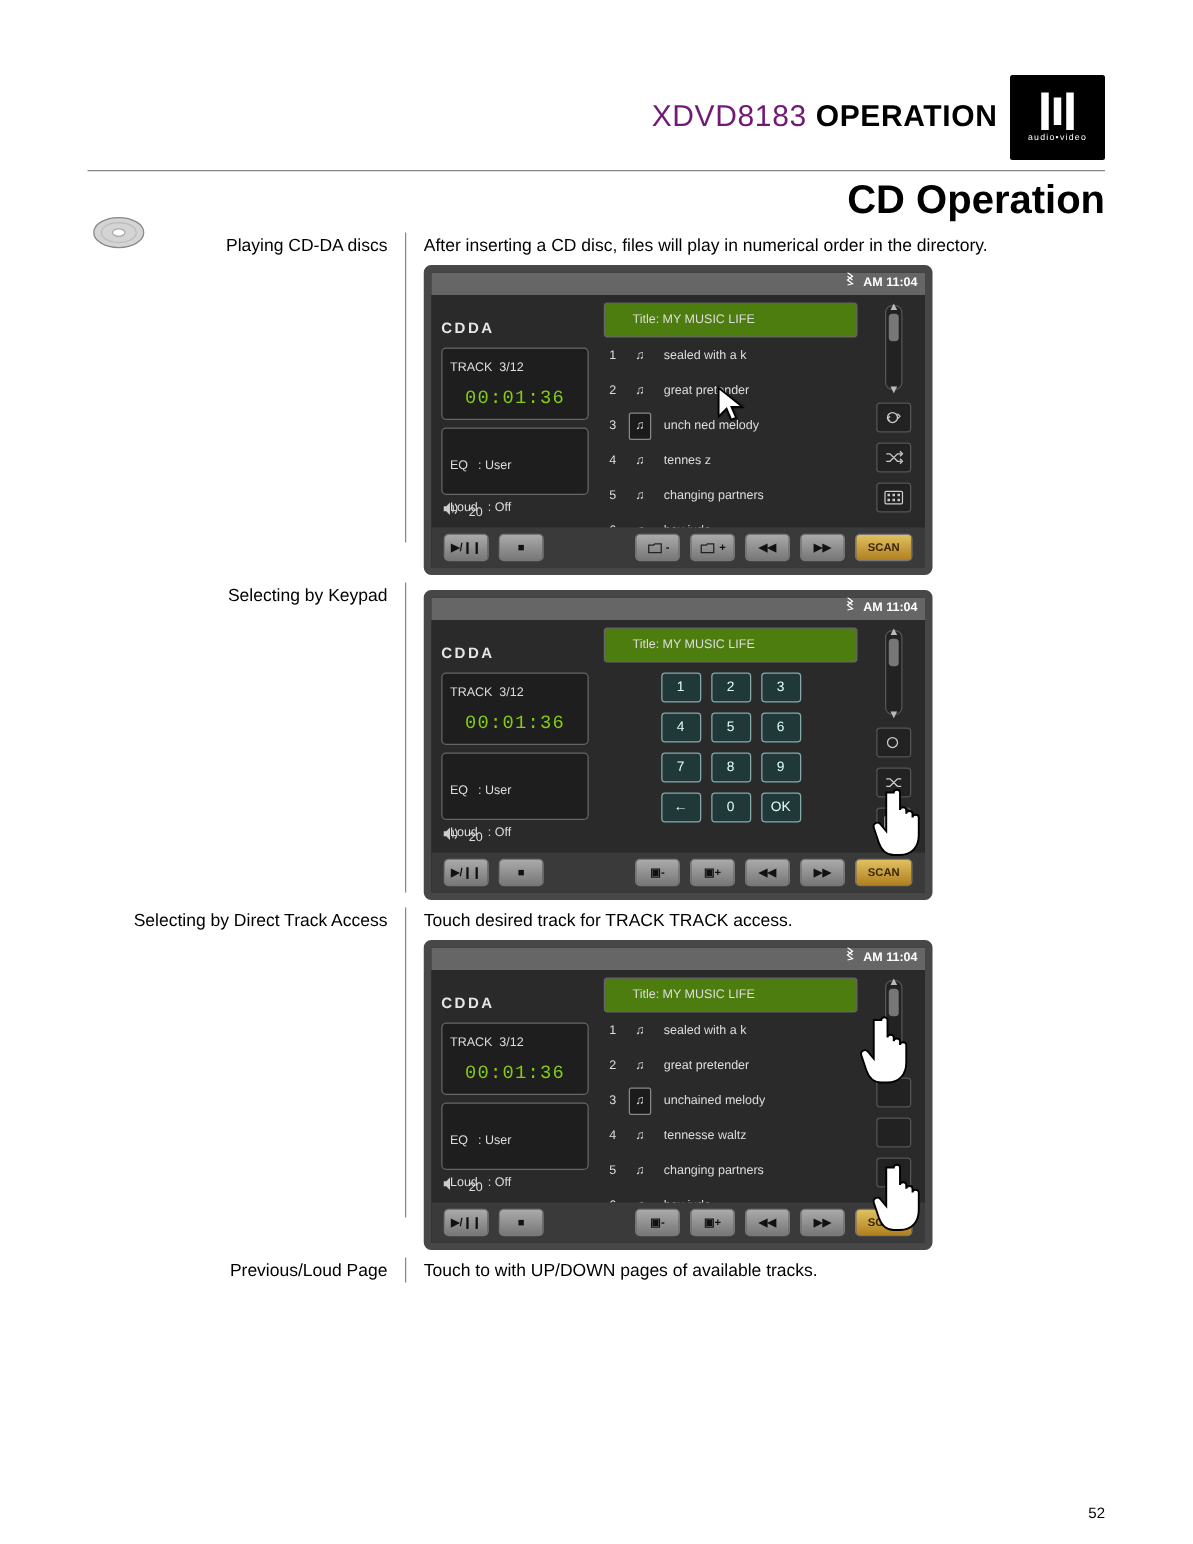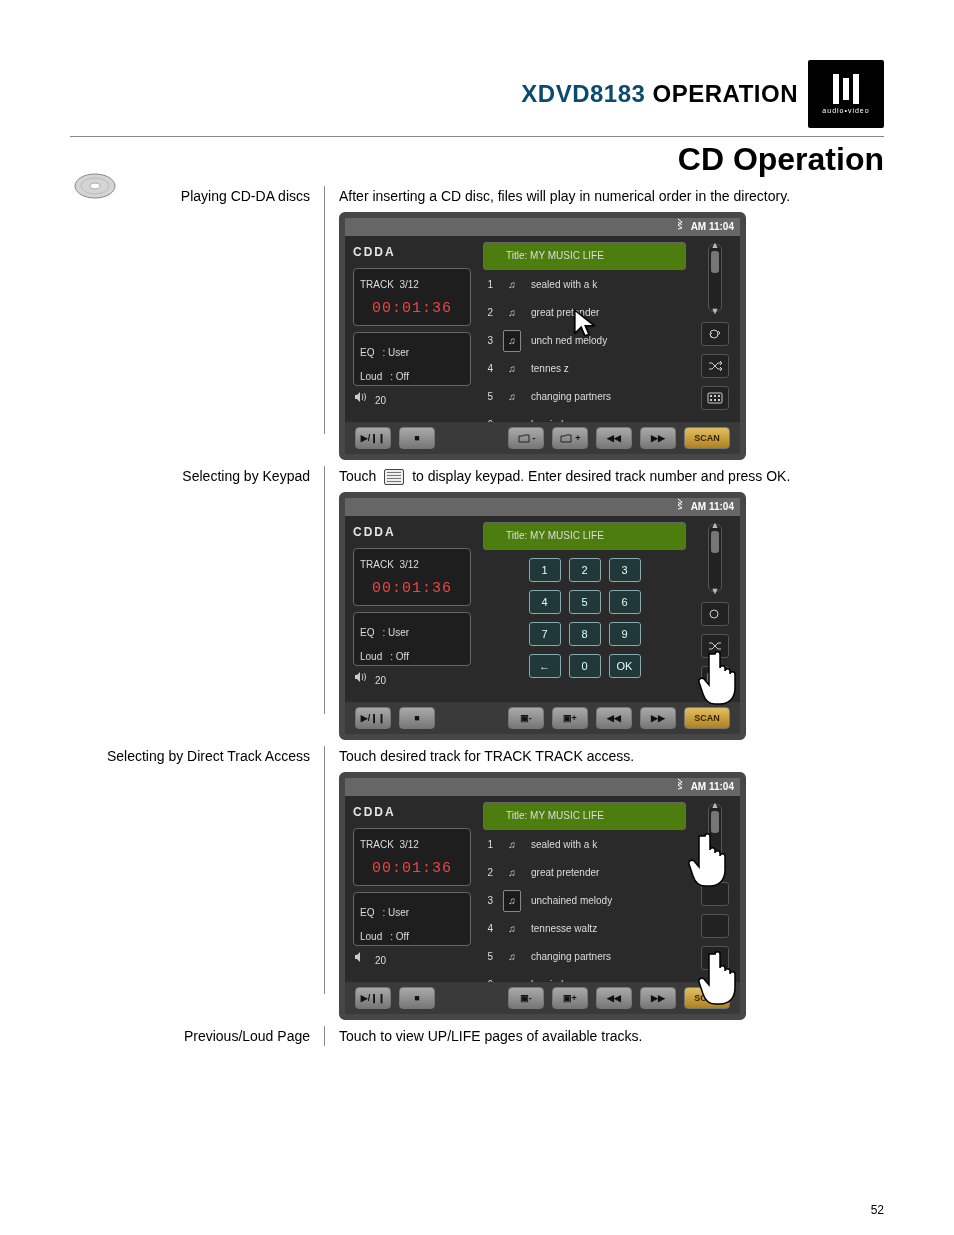"XDVD8183" .hdr-title .model { color: #0c4a6e -> #701a75; font-weight: 700 -> 400 }
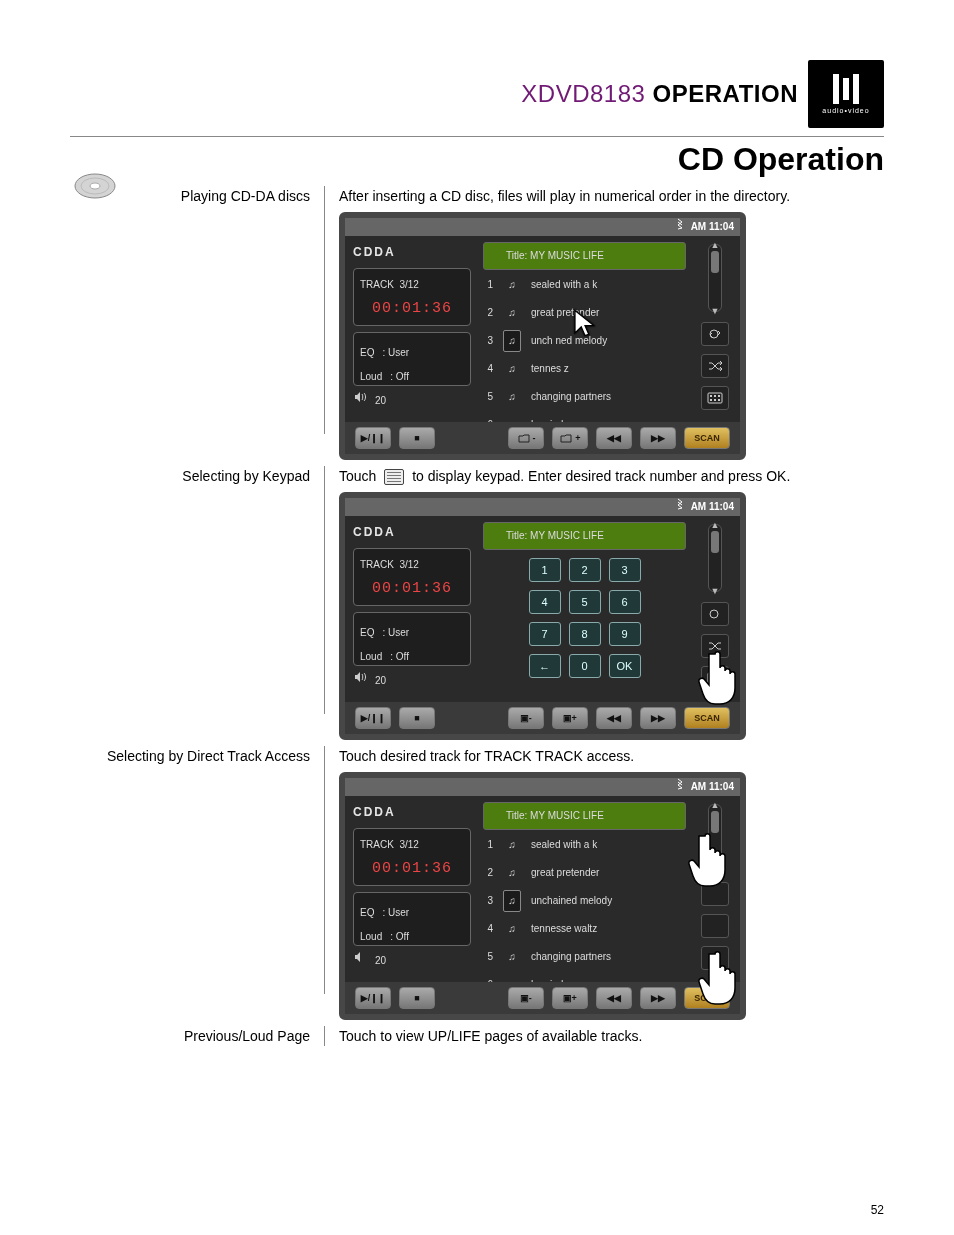"CDDA" .sc-left { padding: 6px 8px -> 16px 8px }
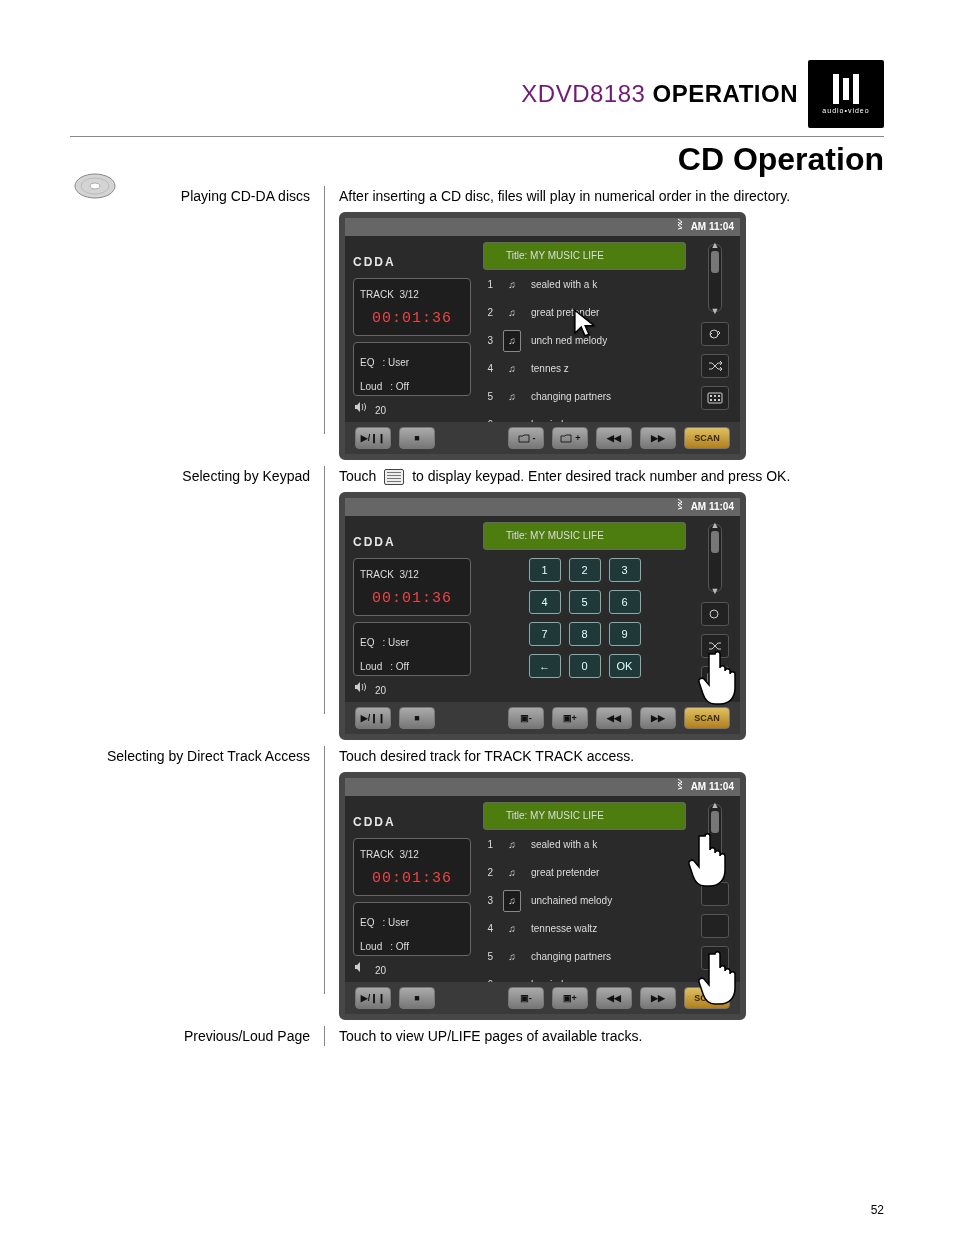"00:01:36" .tc { color: #ef4444 -> #84cc16 }
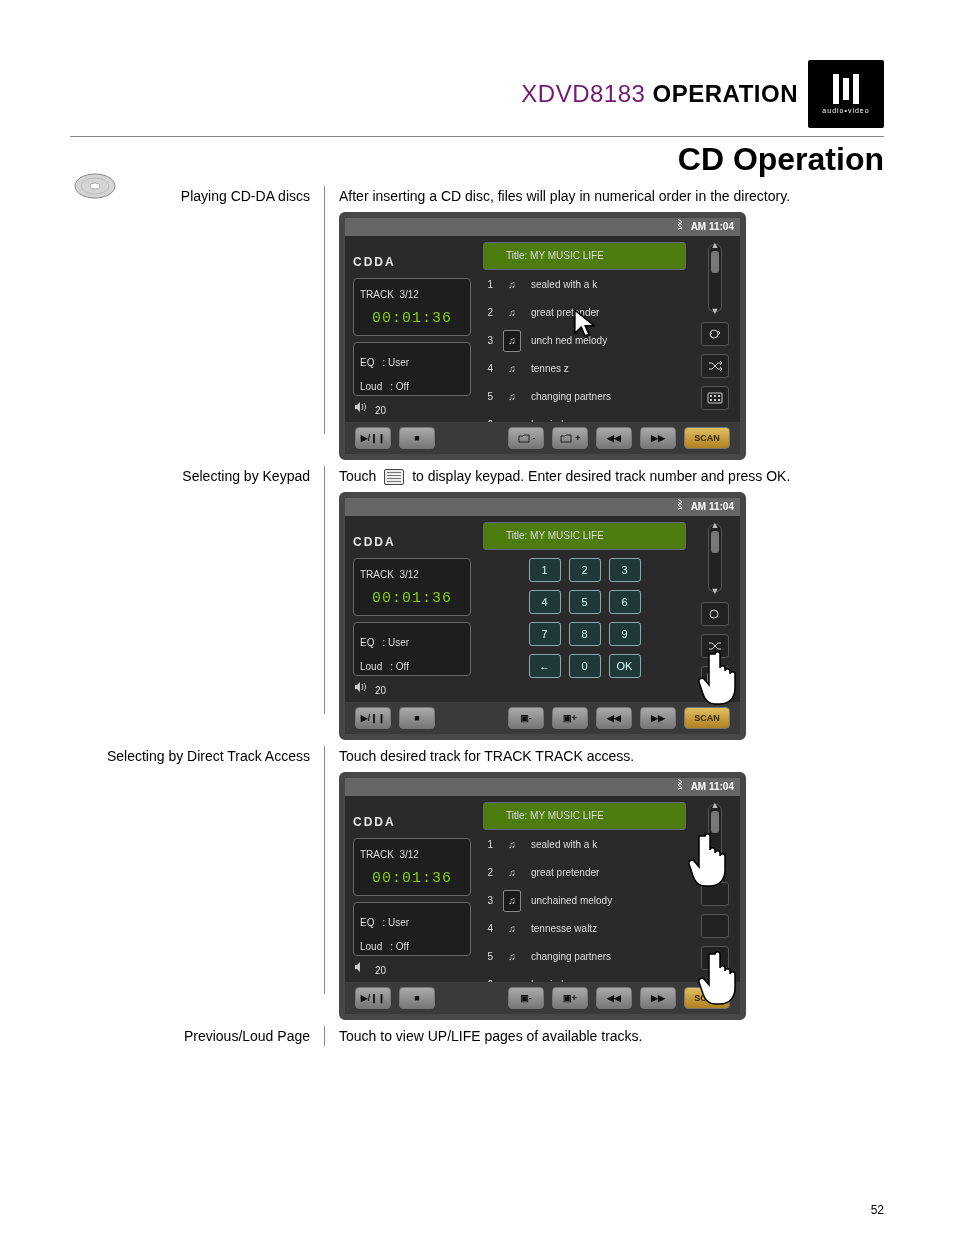"EQ" .kv { margin-top: 4px -> 14px }
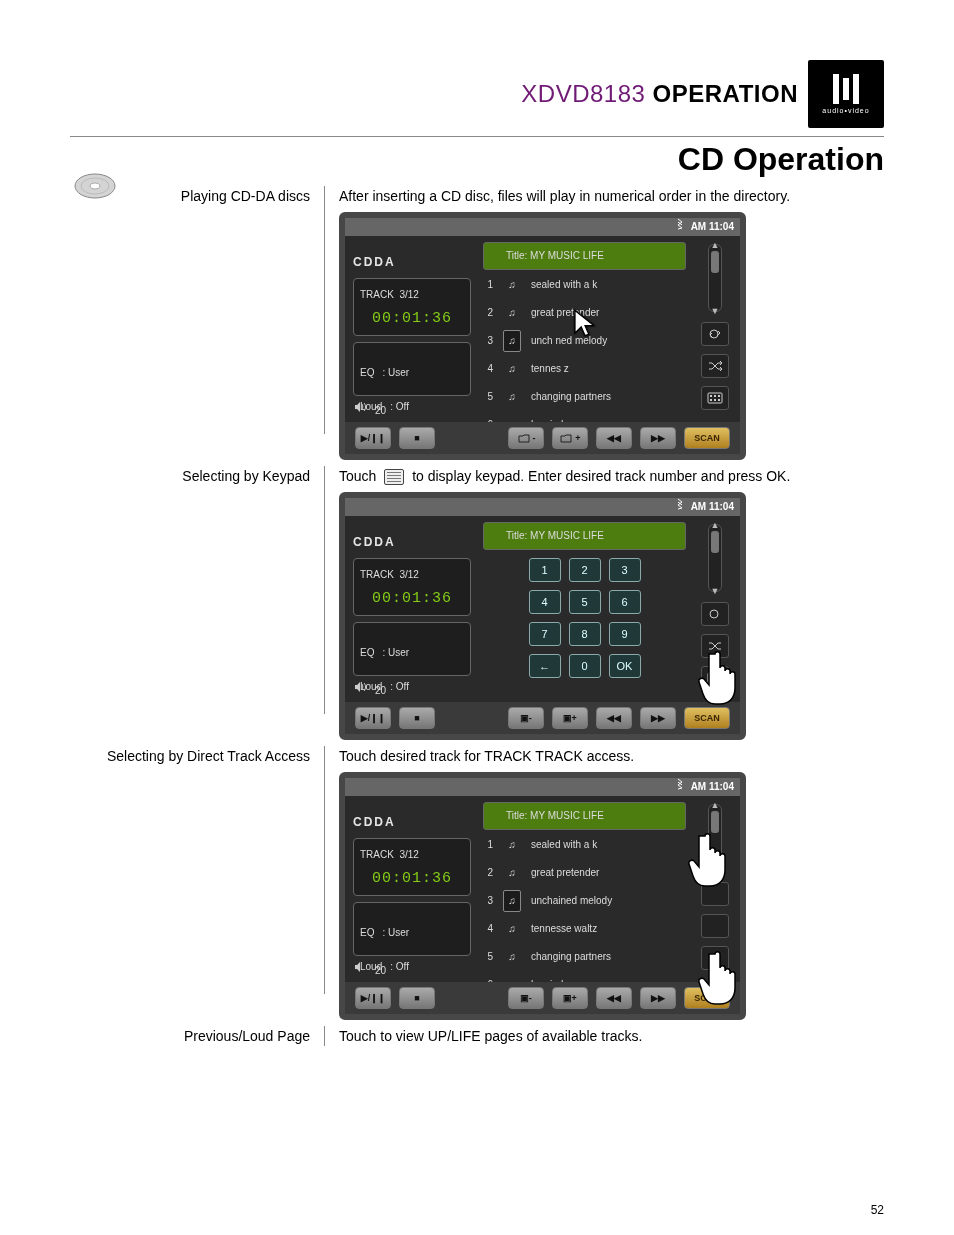"Touch to display keypad. Enter" div { html: <div> <span>Touch</span> <span></span> <span>to display keypad. Enter desired track number and press OK.</span> </div> -> none }
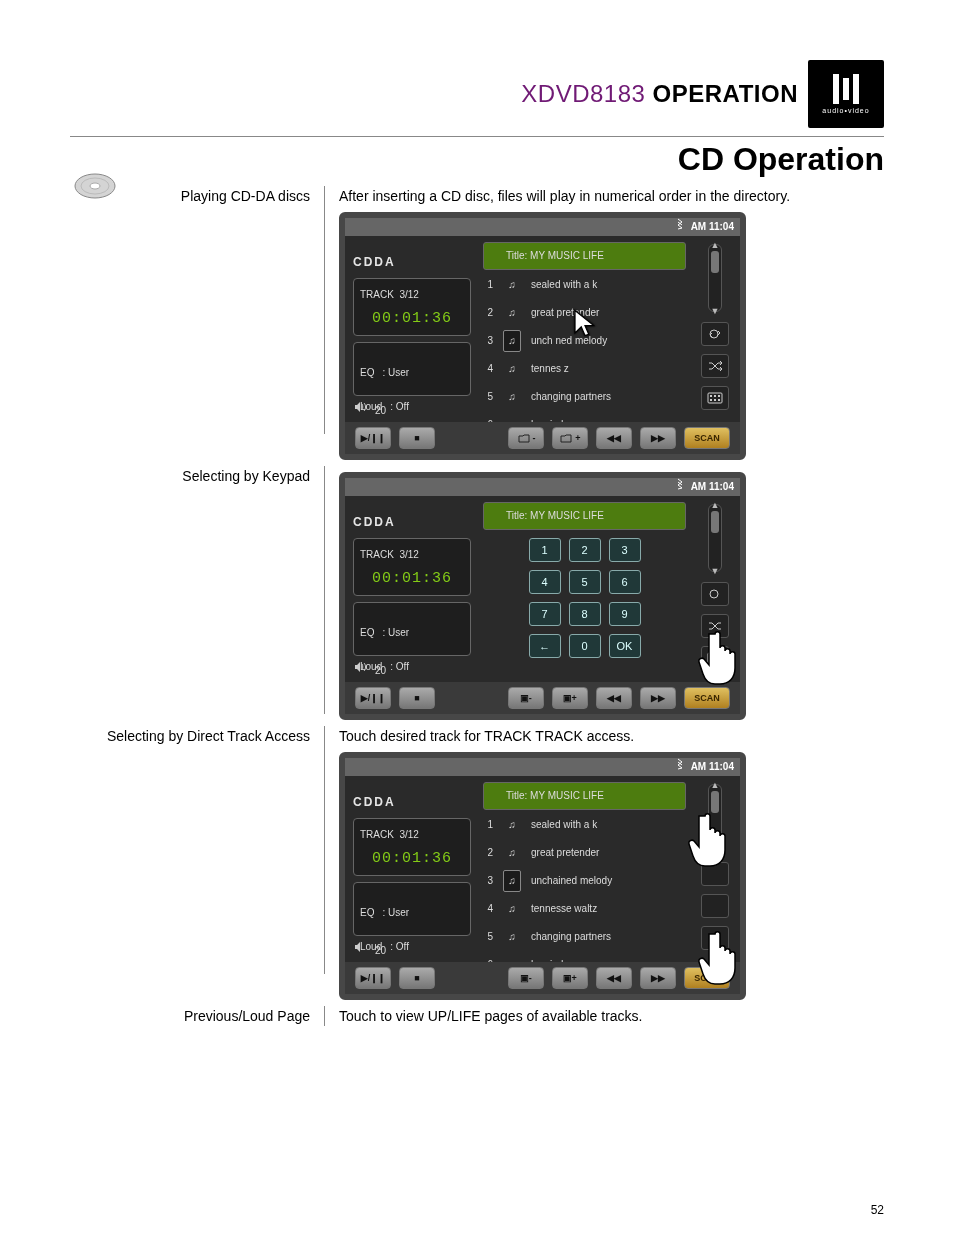"Touch to view UP/LIFE pages" div.row-body { text: view UP/LIFE -> with UP/DOWN }
